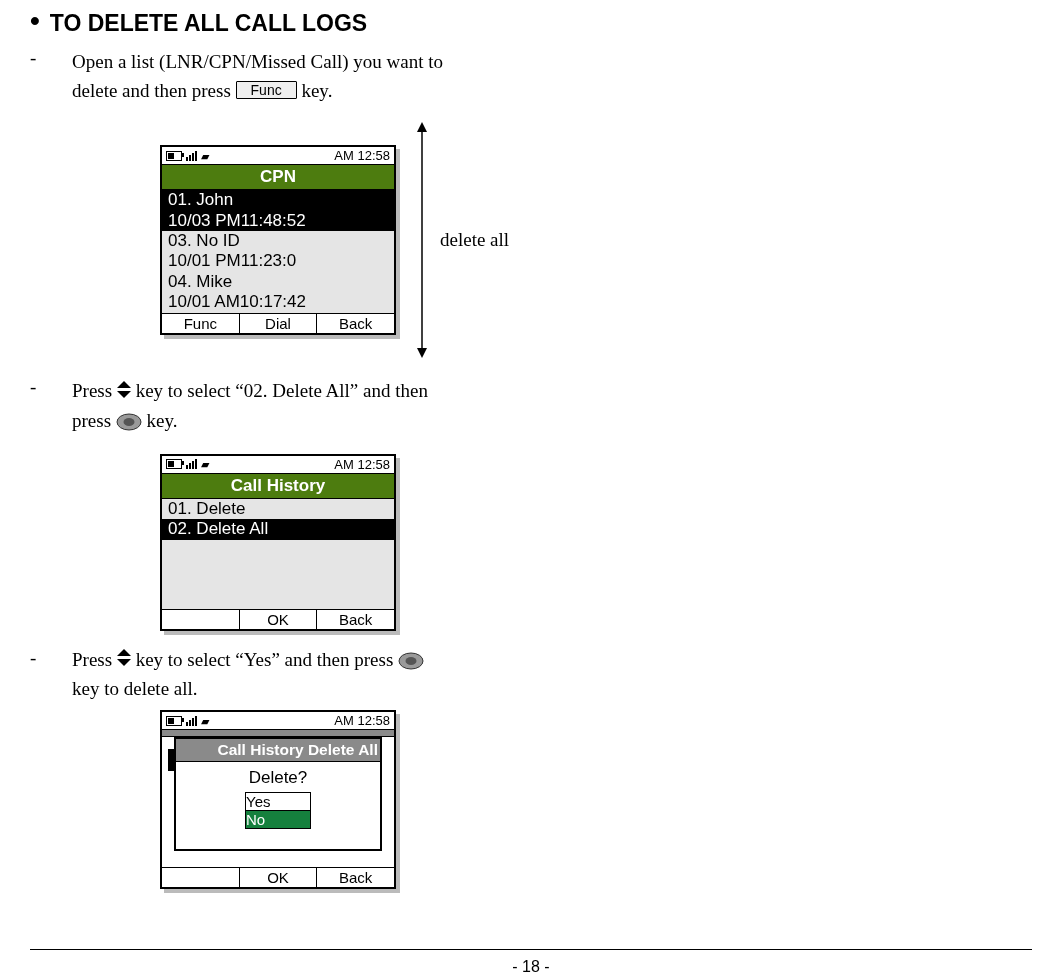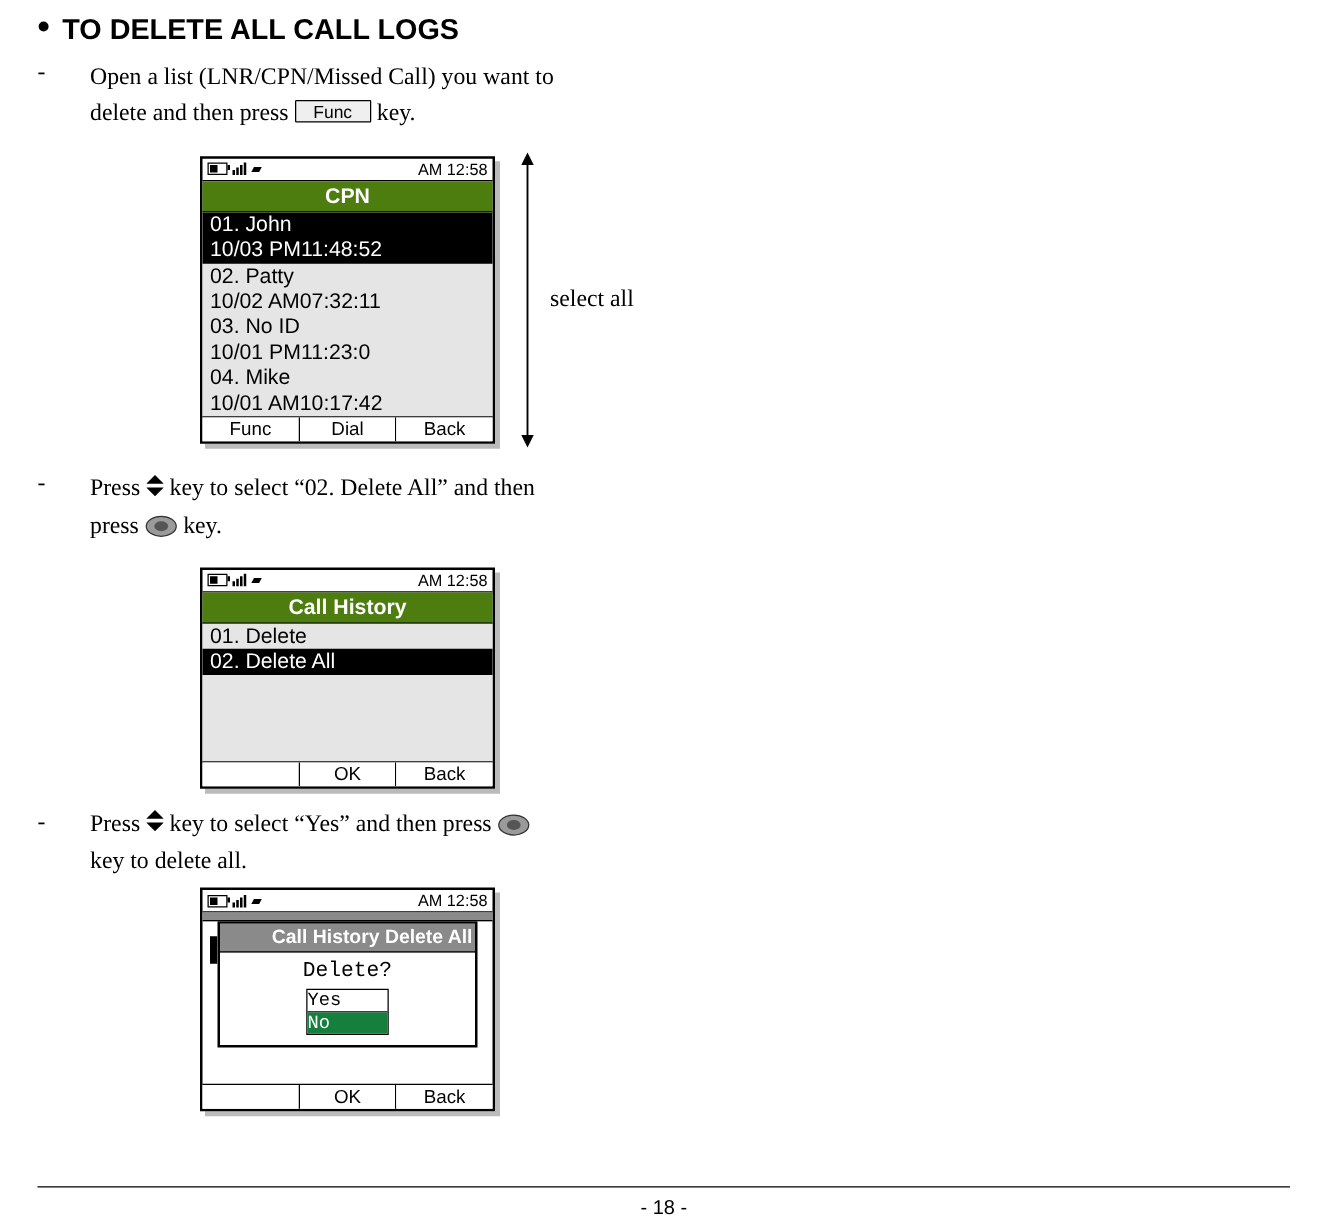"02. Patty" div.entry { html: <div> <div>02. Patty</div> <div>10/02 AM07:32:11</div> </div> -> none }
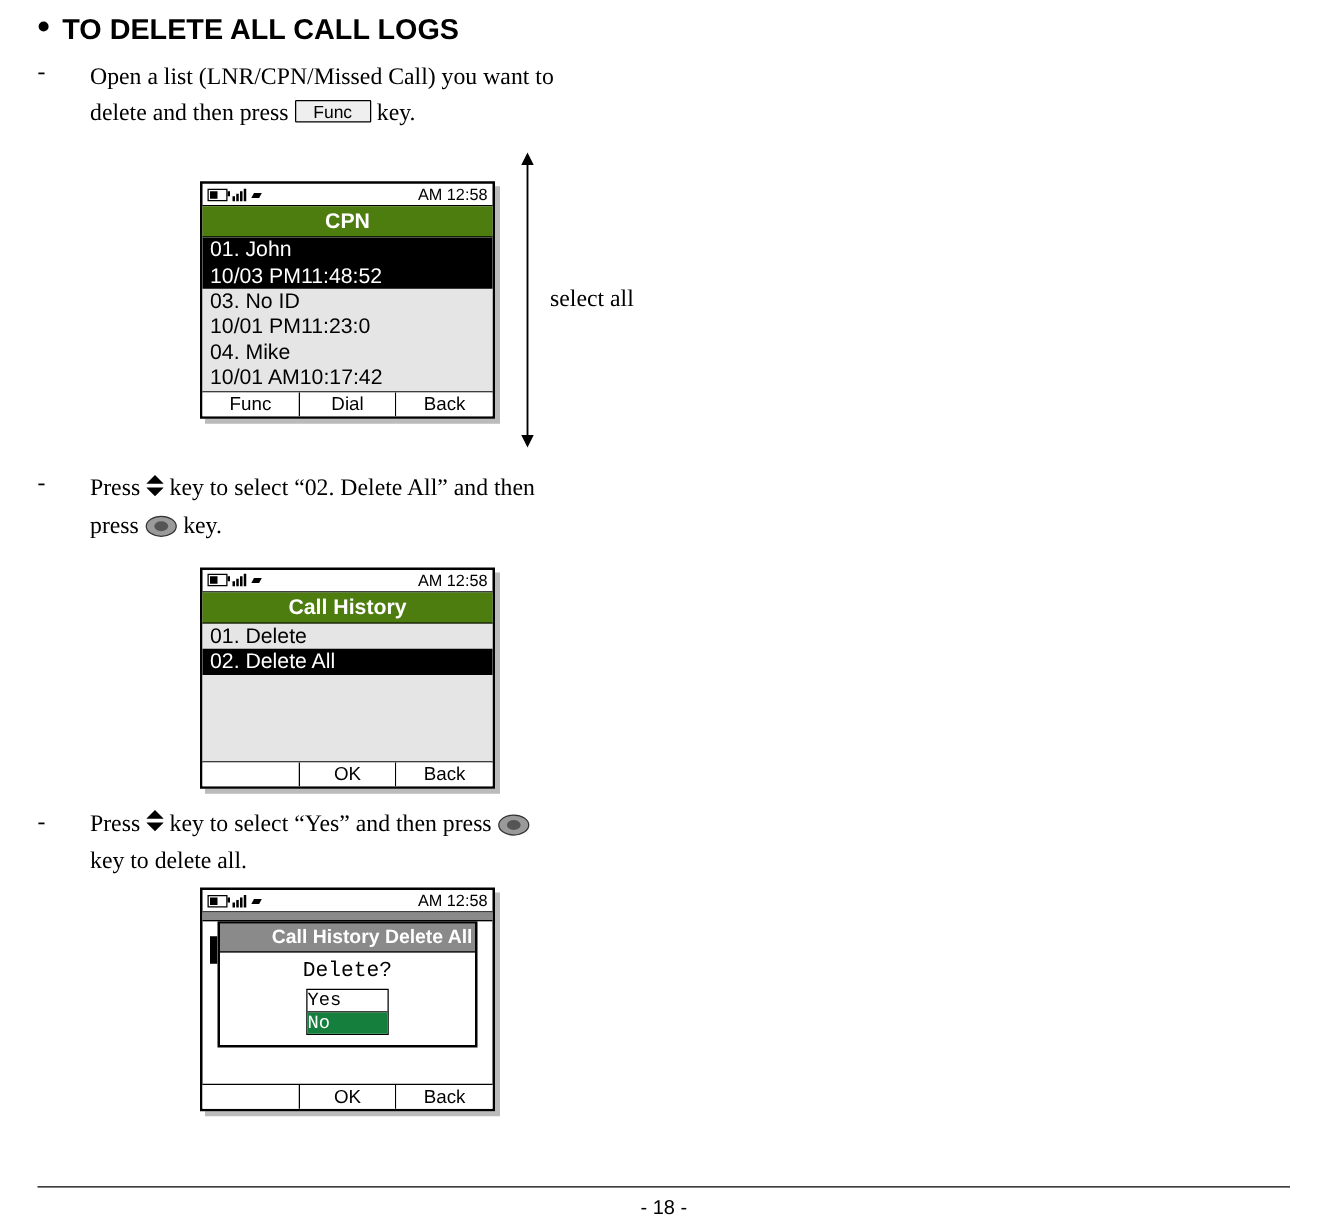"select all" span.side-label { text: select -> delete }
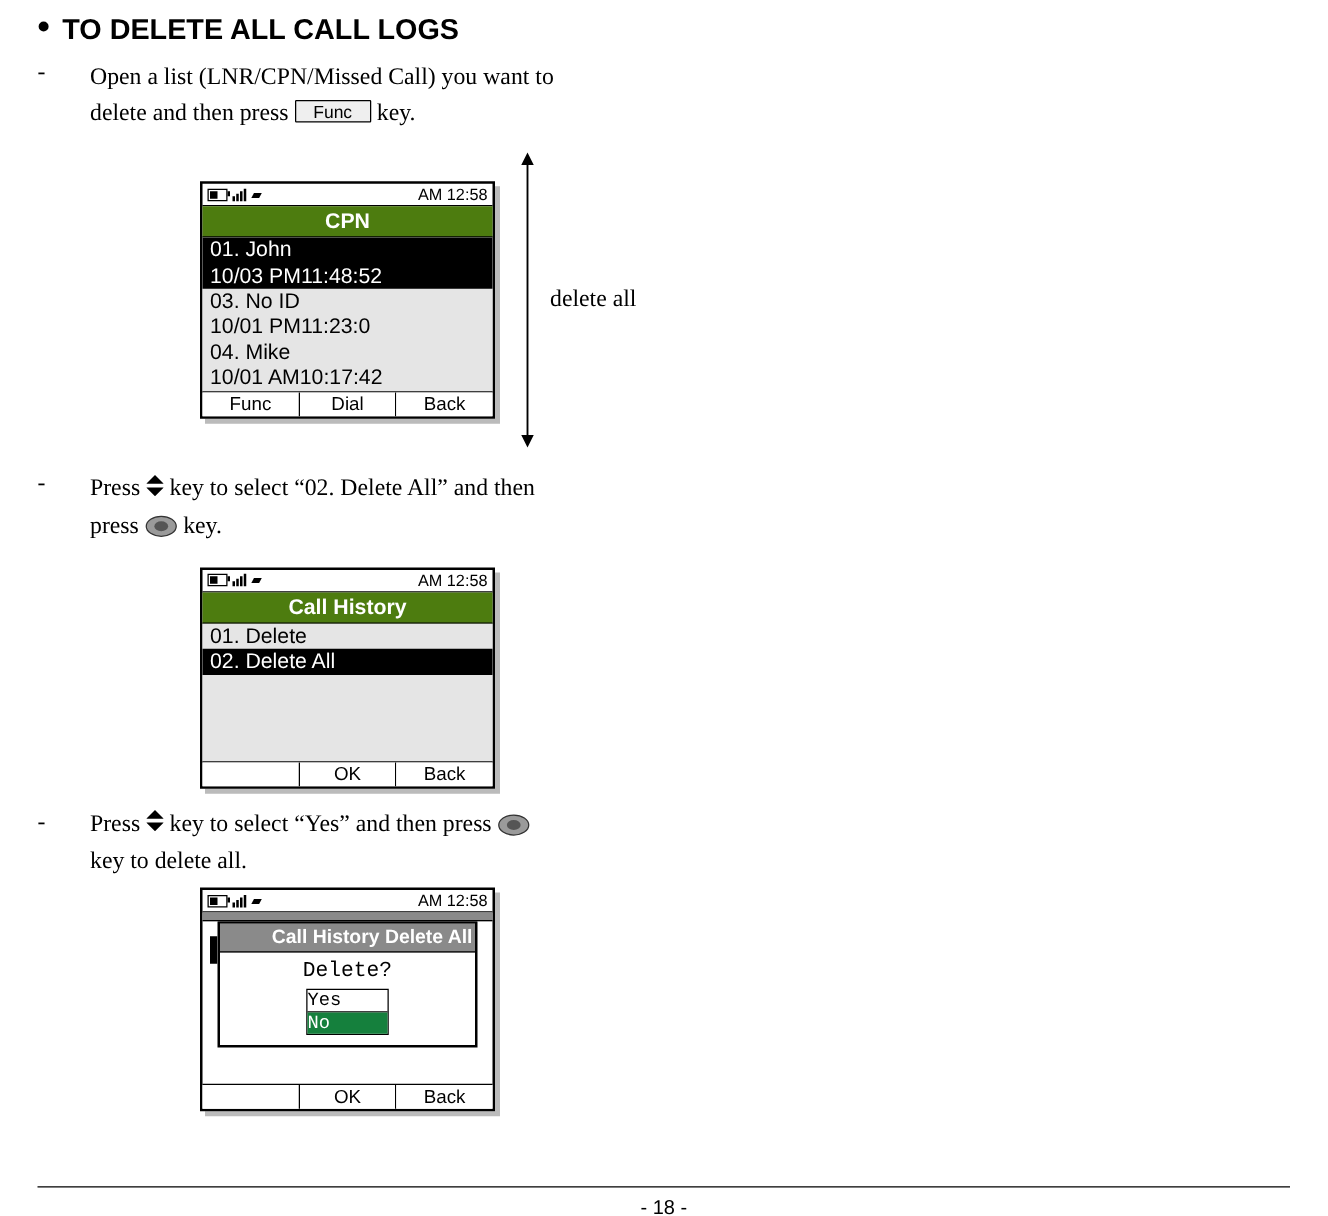"Delete?" .dialog-body { font-family: Liberation Mono, monospace -> Liberation Sans, sans-serif; padding: 6px 0 8px 0 -> 6px 0 20px 0 }
